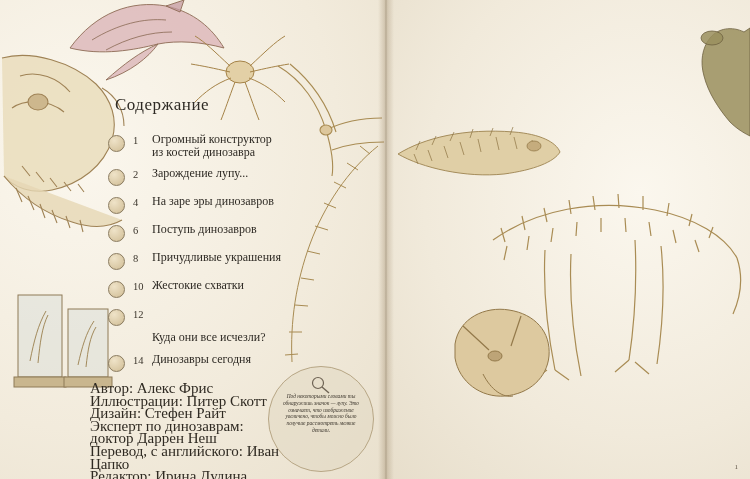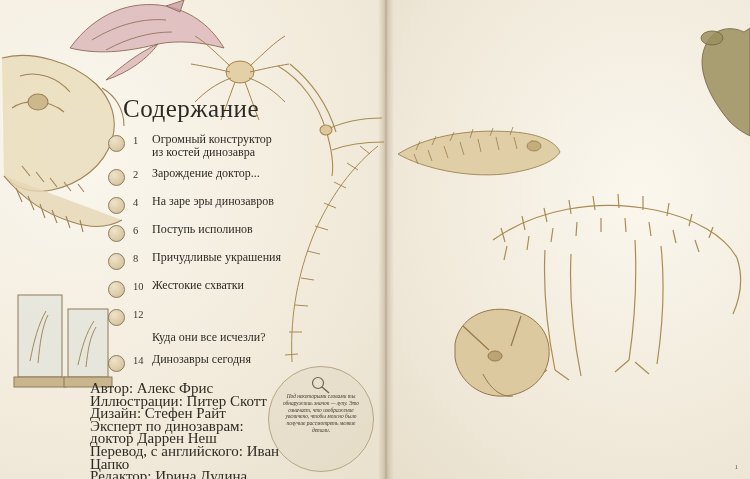"Содержание" .contents-title { font-size: 25px -> 17px; left: 123px -> 115px }
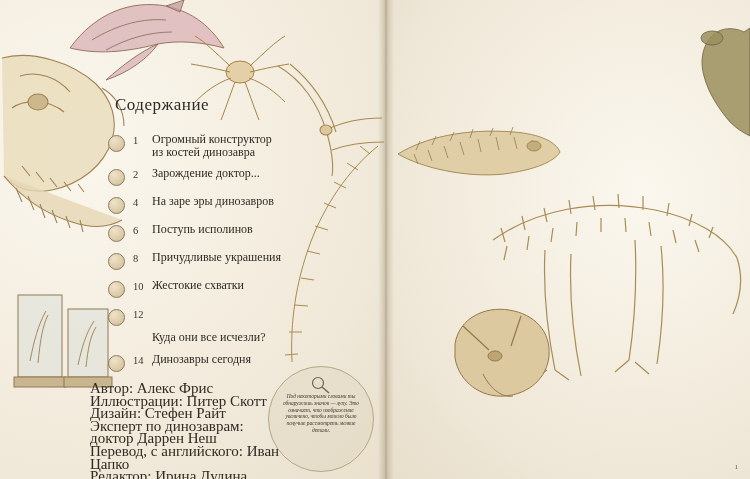"Зарождение доктор..." span.toc-label { text: доктор -> лупу }
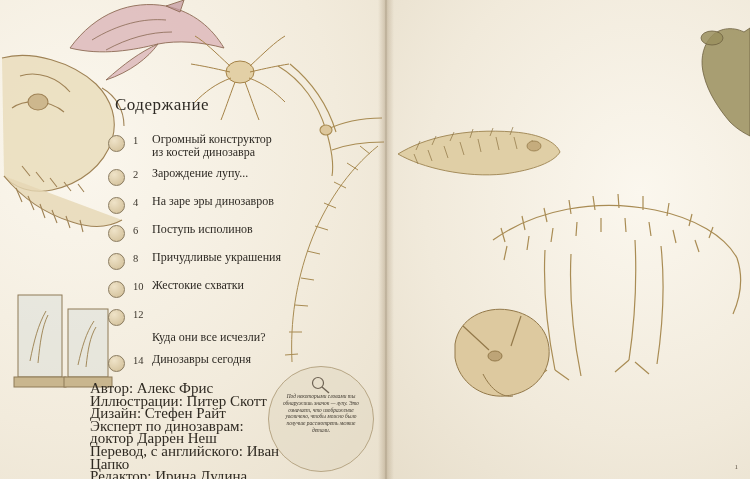"Поступь исполинов" span.toc-label { text: исполинов -> динозавров }
